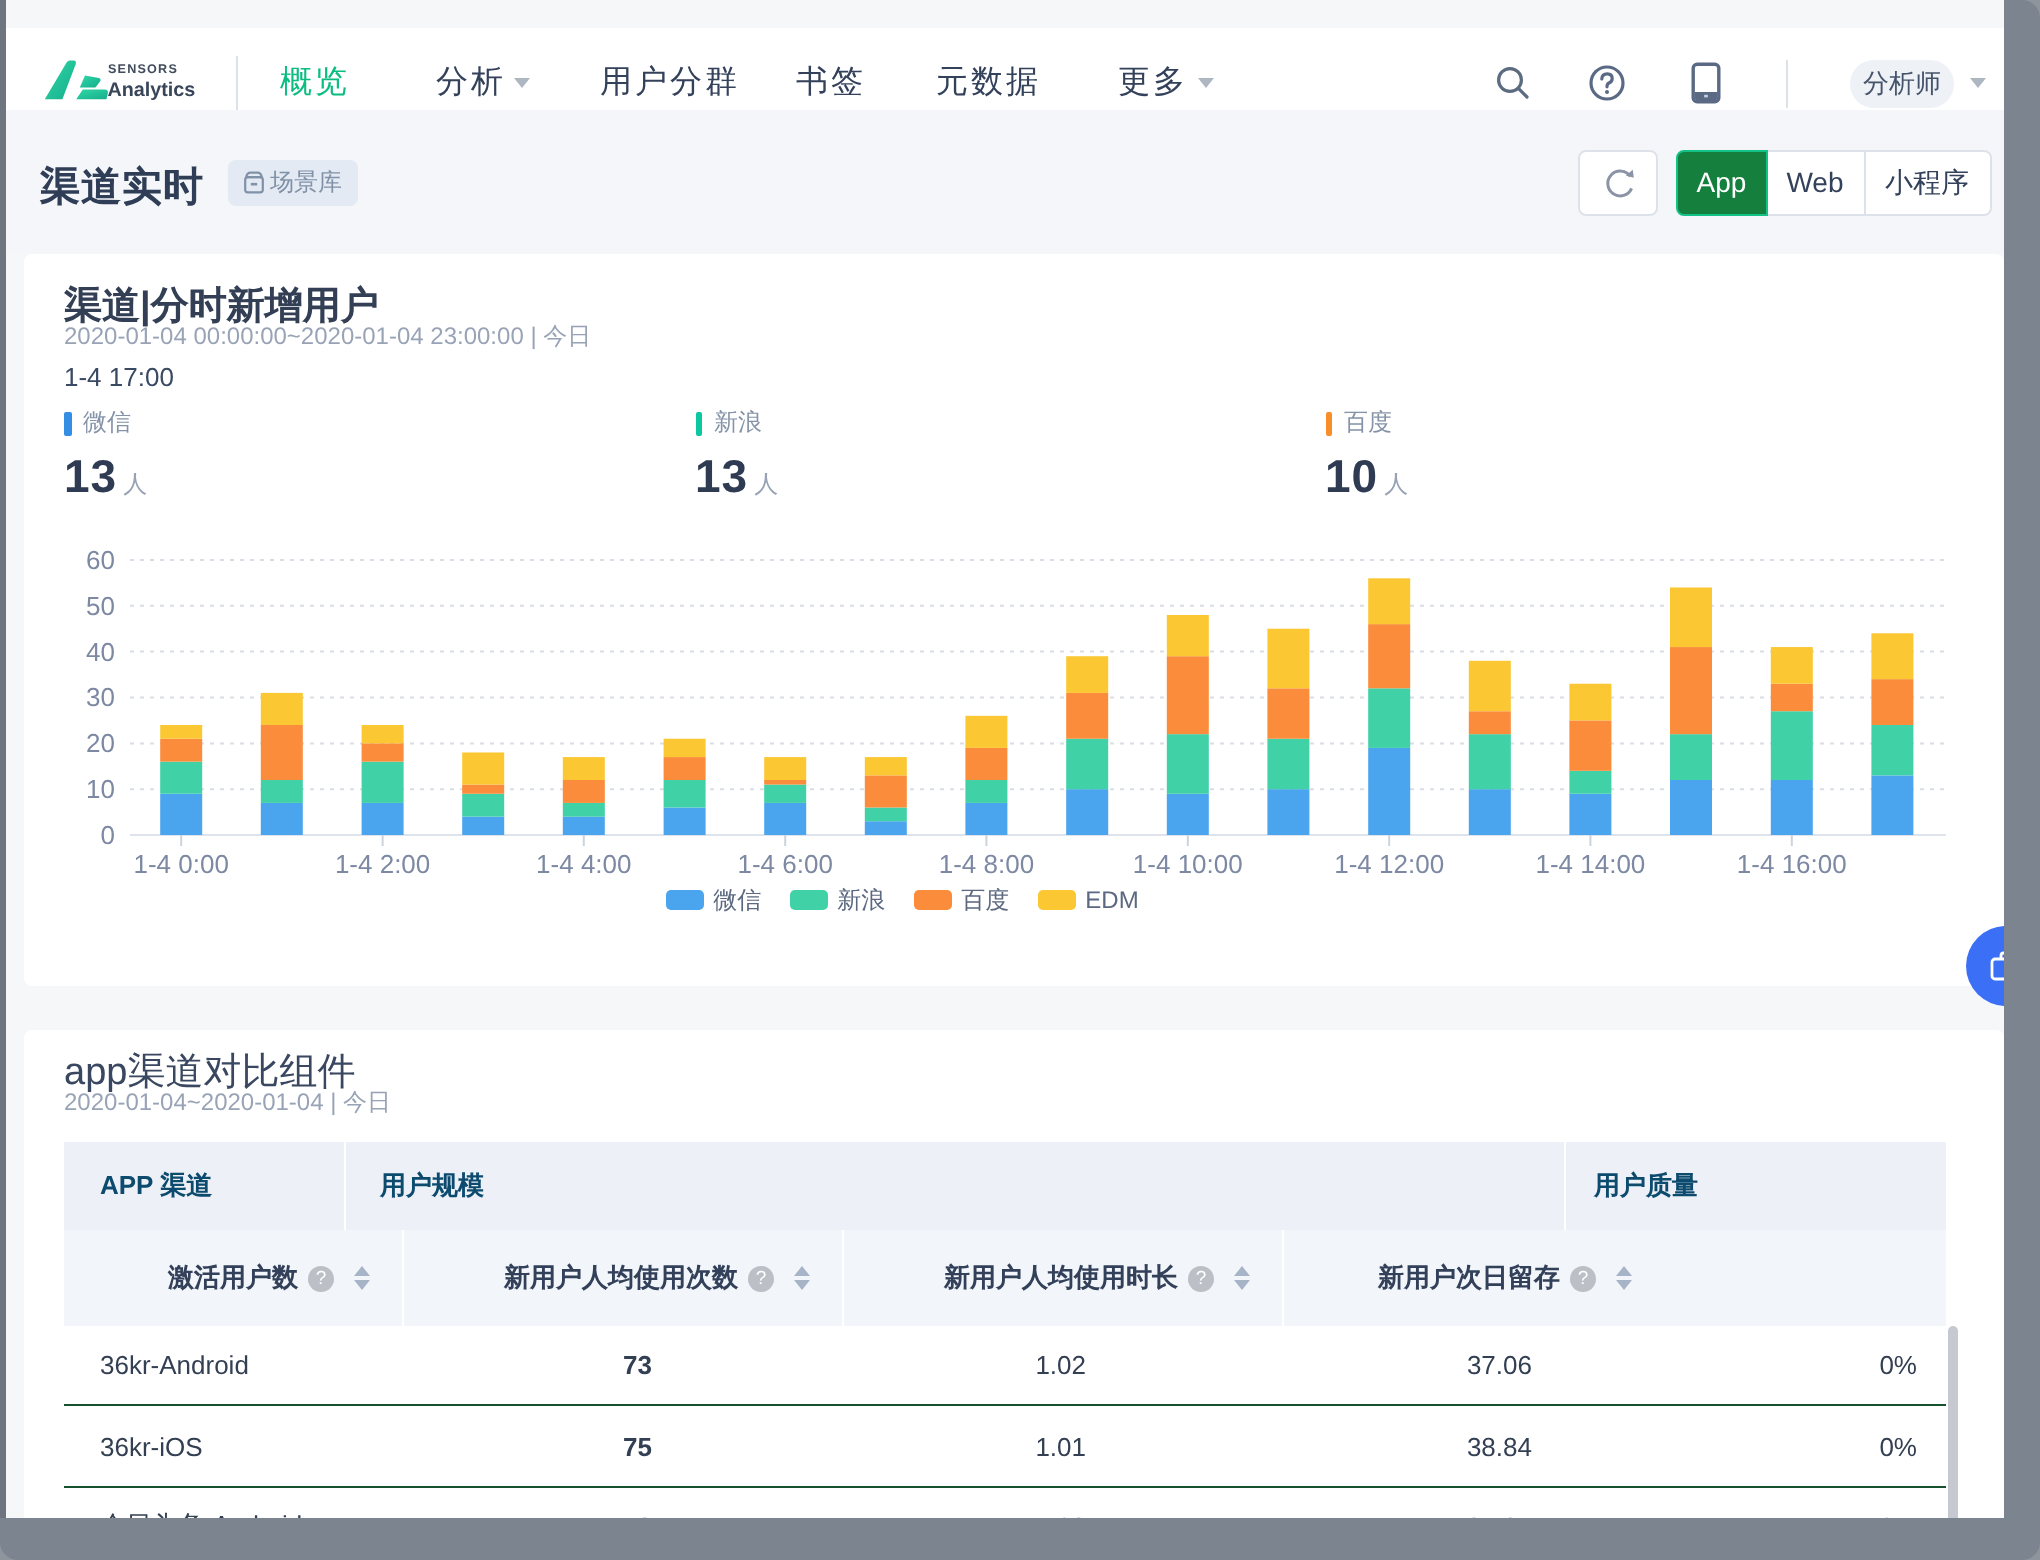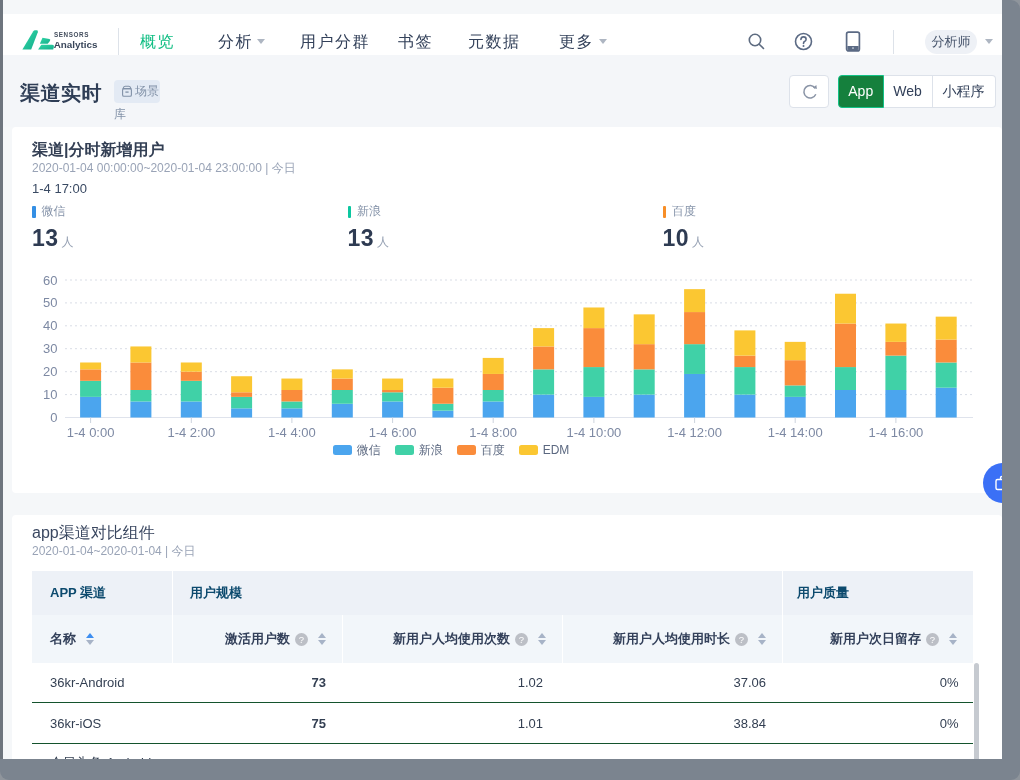"场景库" .scene-tag { width: 46px -> 65px }
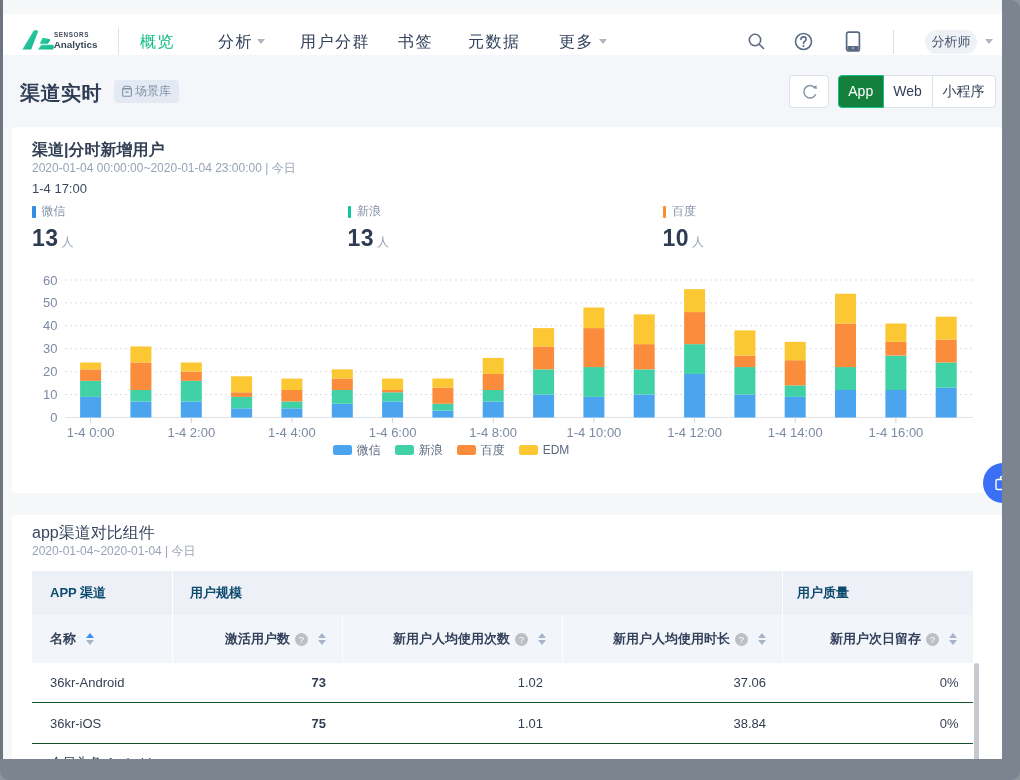"渠道|分时新增用户" .ctitle { font-size: 16px -> 19px }
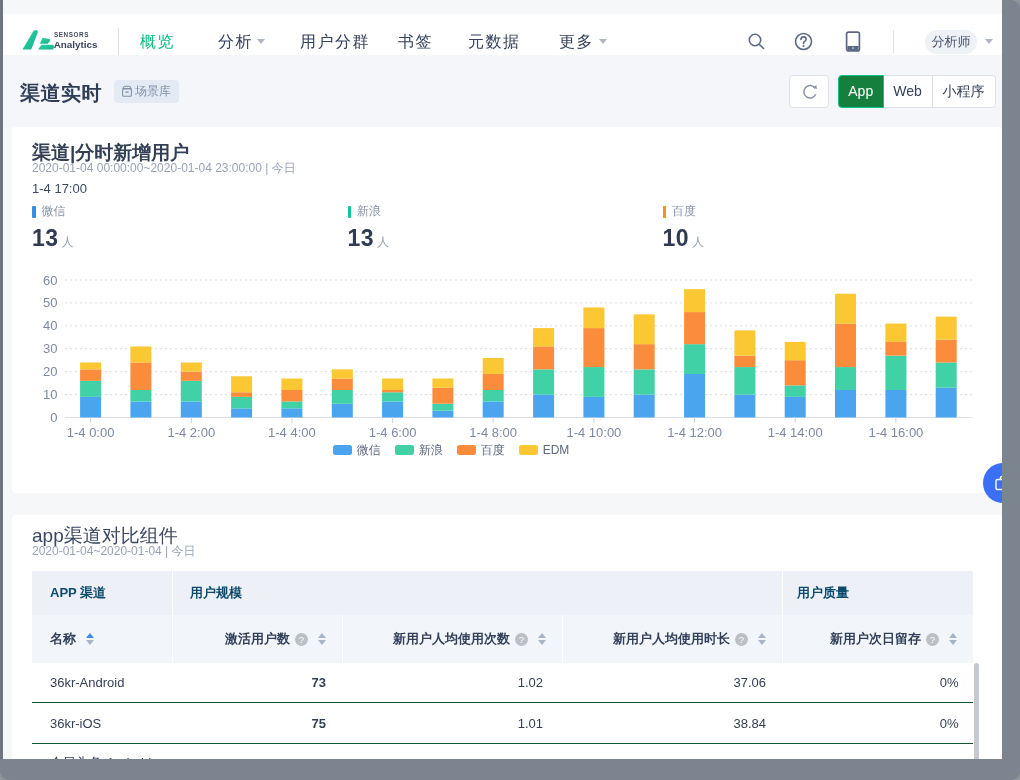"名称" div.c1 { html: <div>名称<span> <b></b> <b></b> </span></div> -> none }
